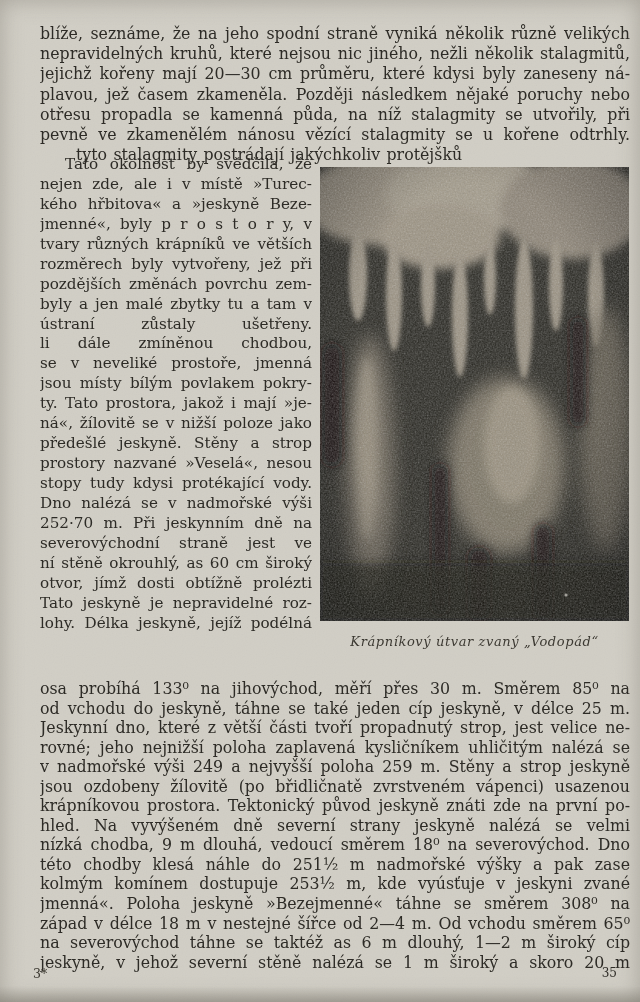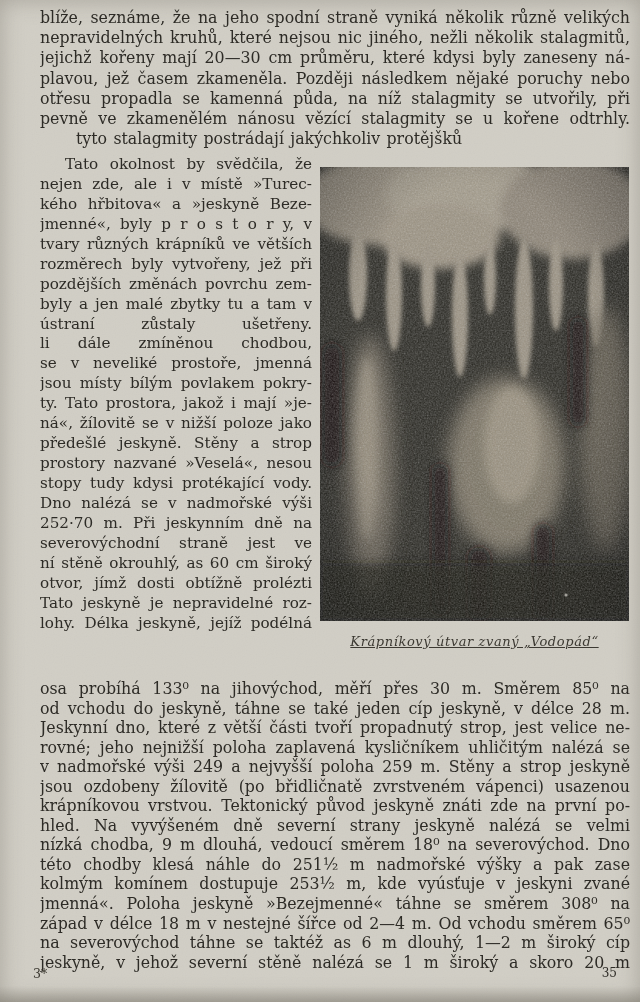"blíže, seznáme, že na jeho" #top-block { top: 8px -> 24px }
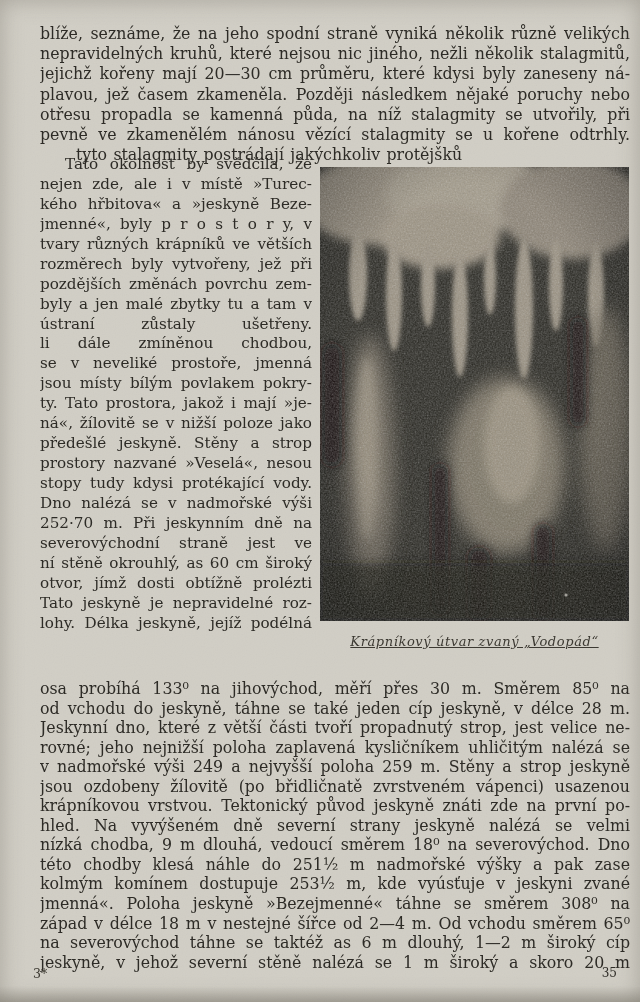"Krápníkový útvar zvaný „Vodopád“" #figure-caption { text-decoration: underline -> none }
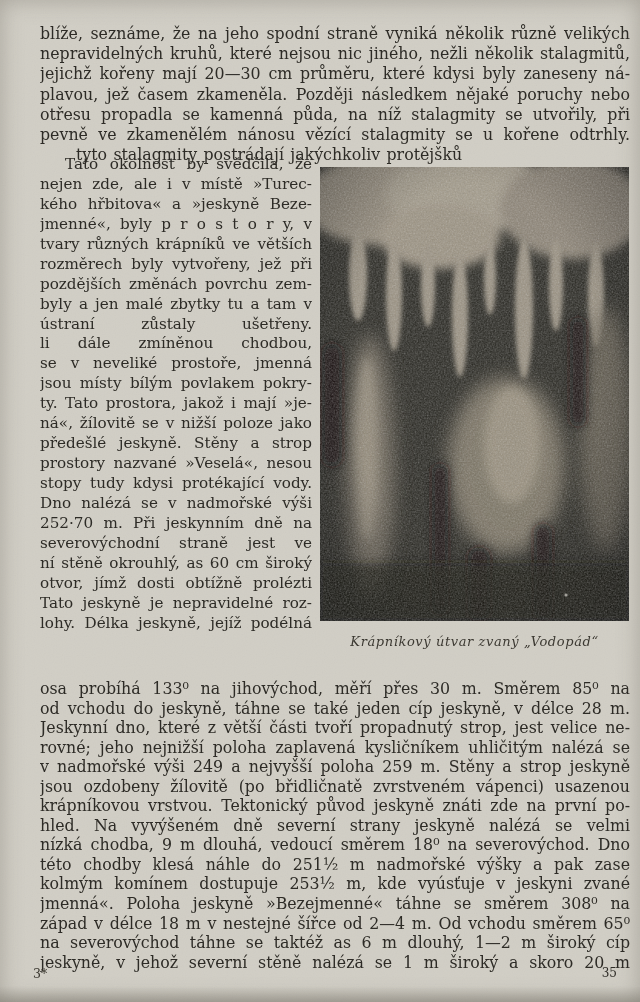"od vchodu do jeskyně, táhne" div.tline { text: 28 -> 25 }
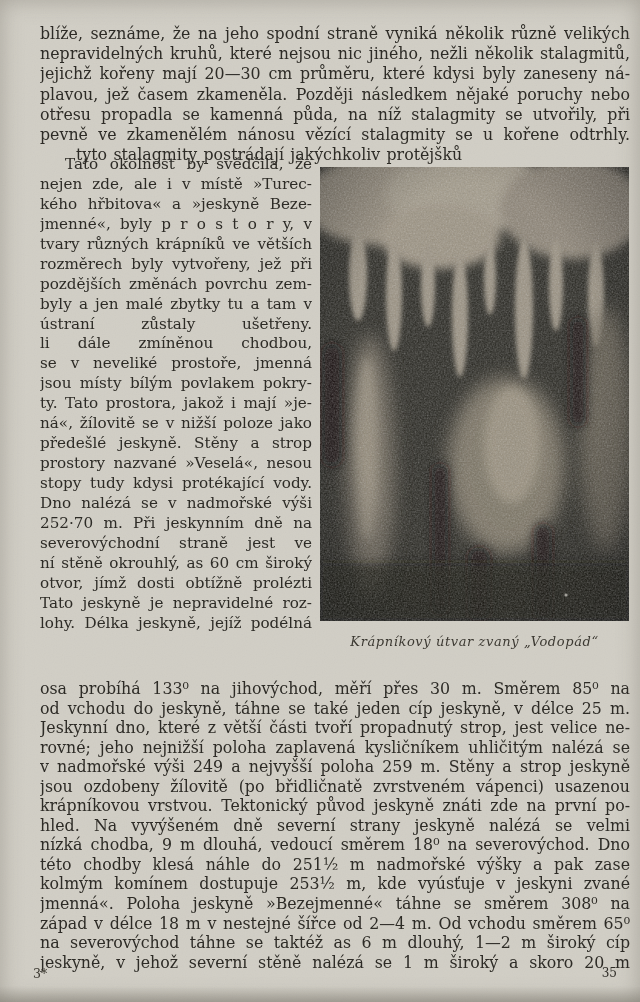"krápníkovou vrstvou. Tektonický původ" div.tline { text: vrstvou -> prostora }
